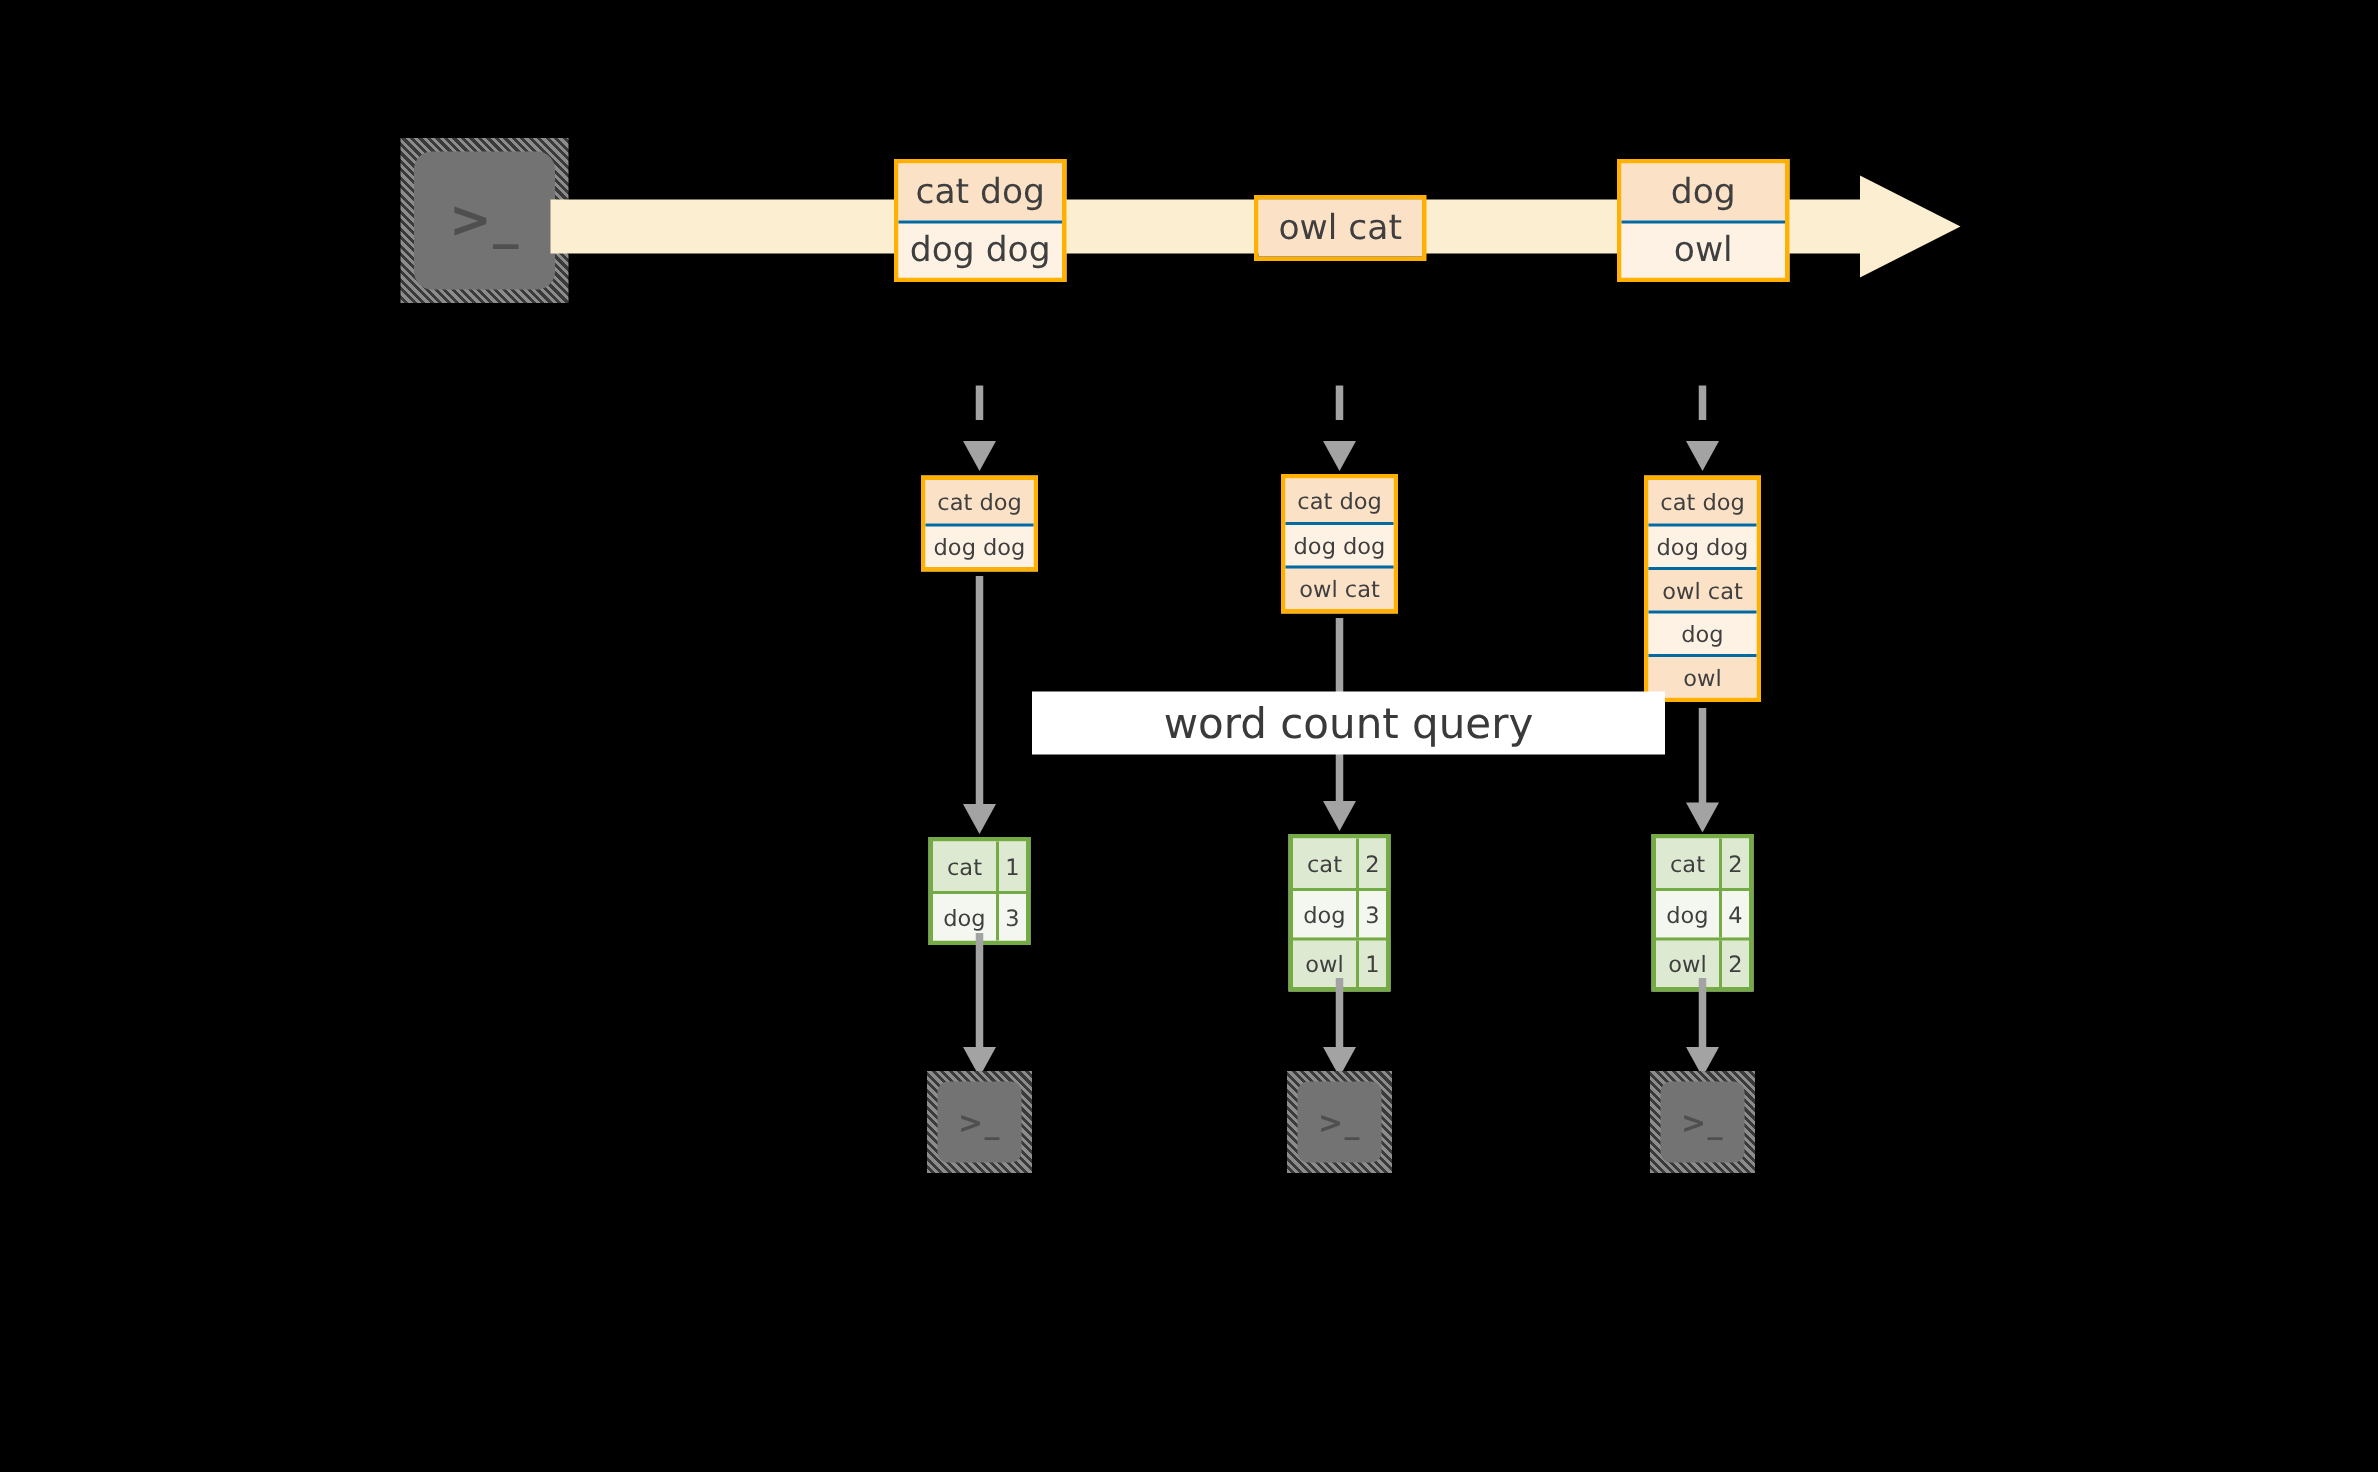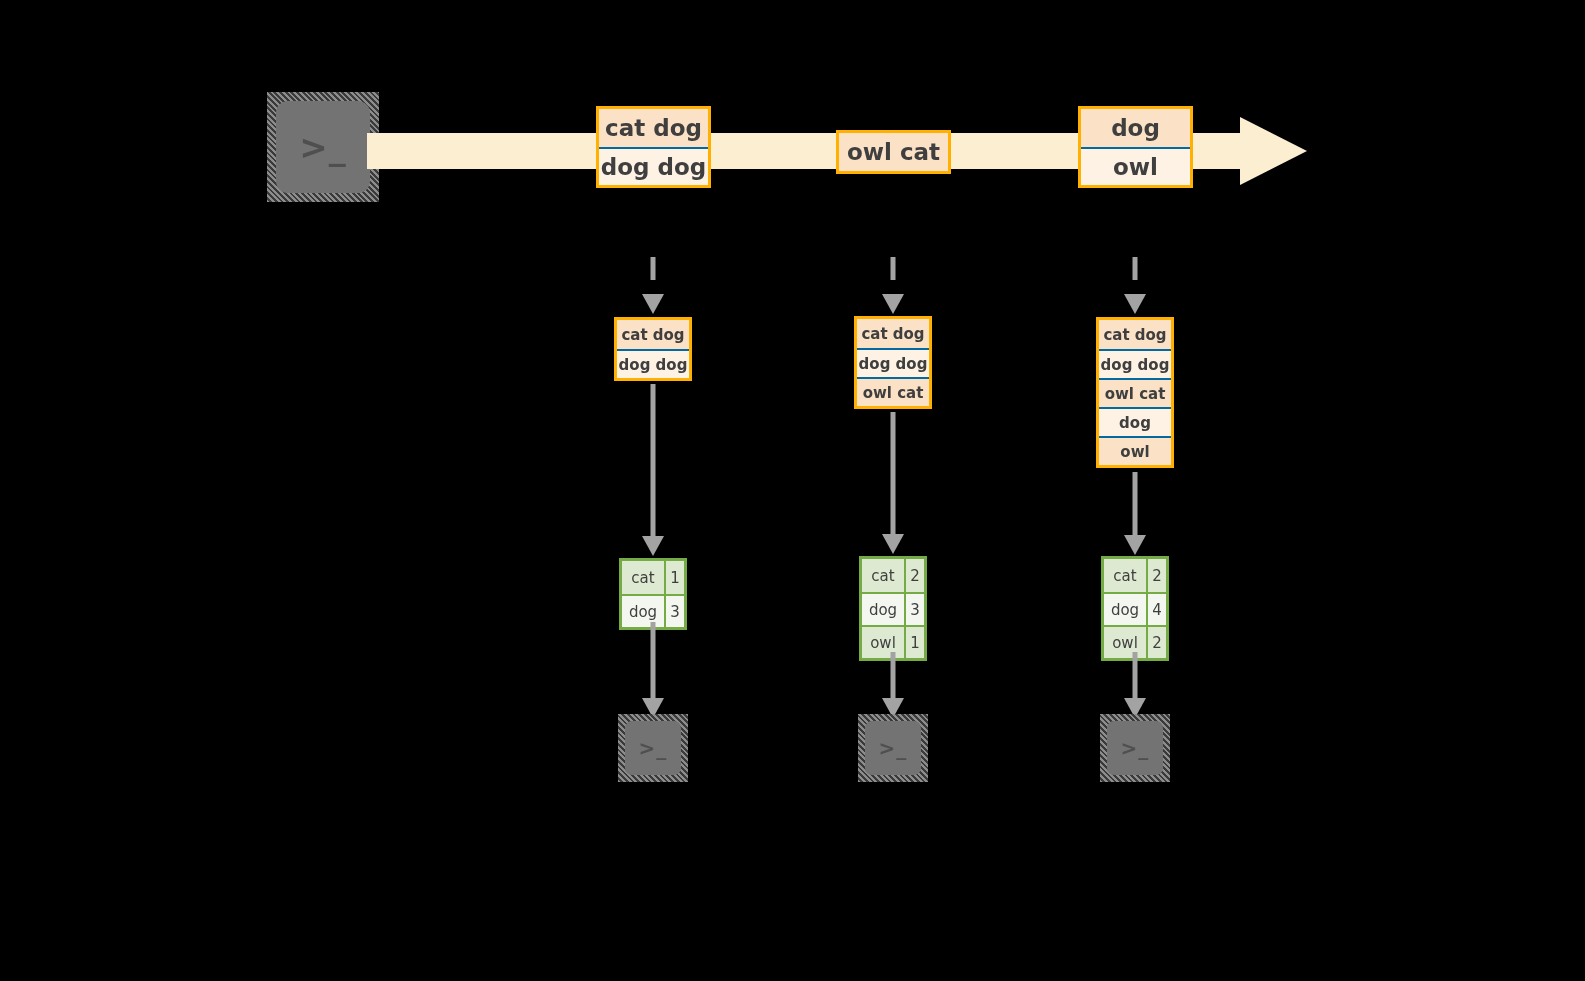"cat dog" .obox { font-weight: bold -> none }
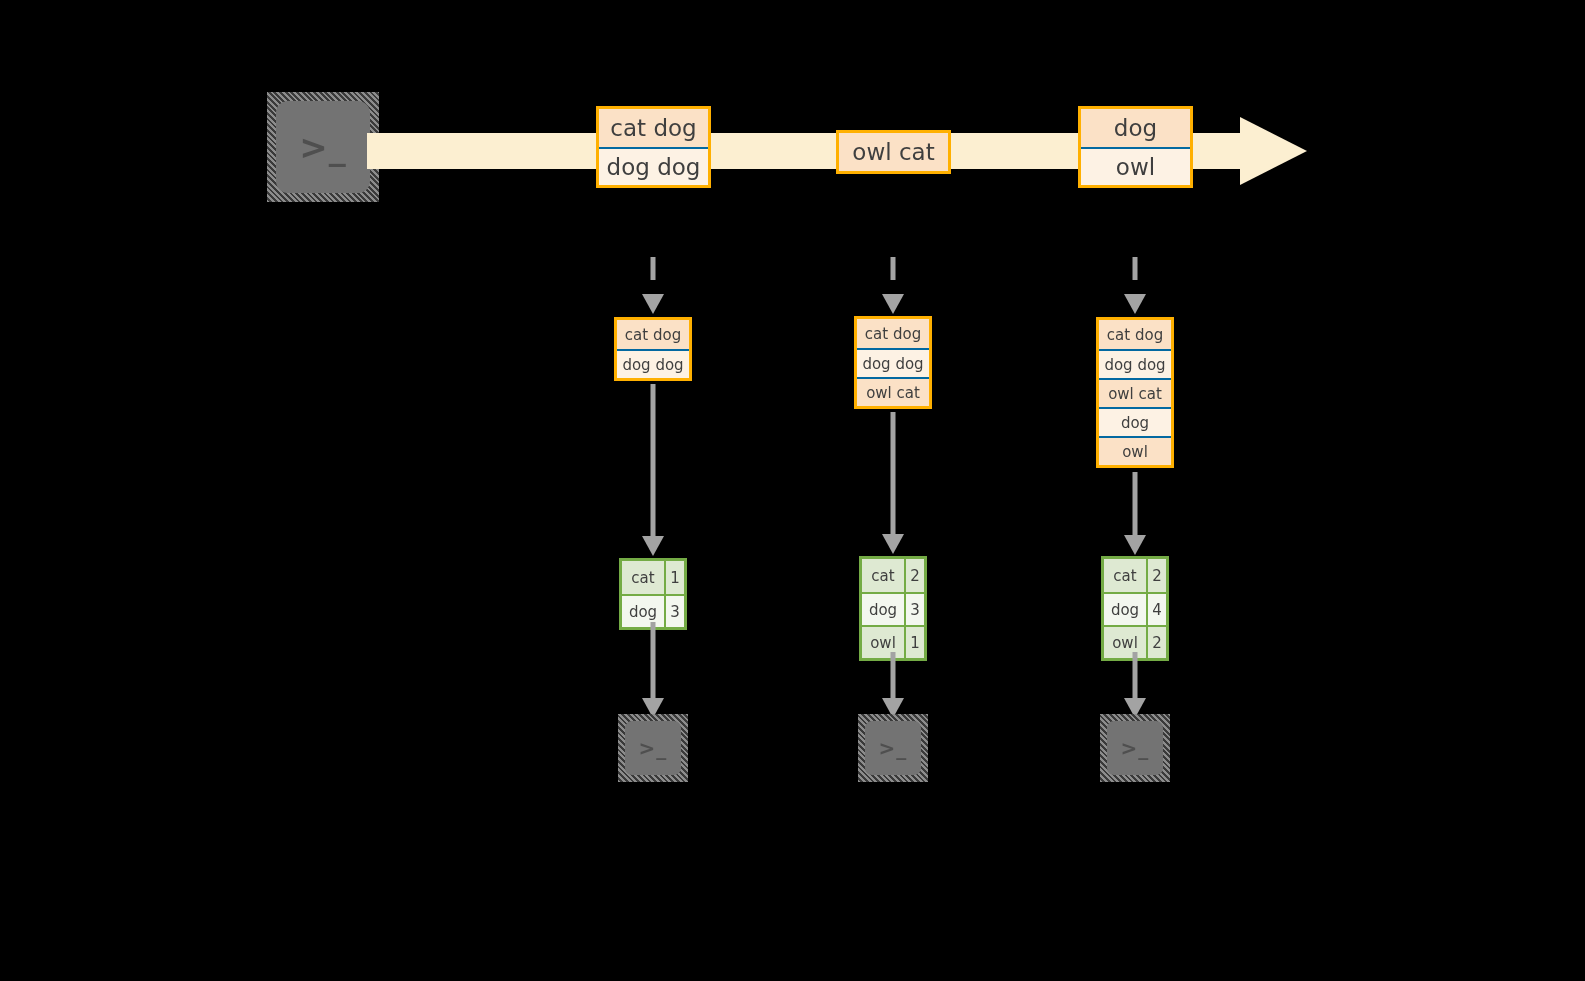"word count query" div { html: none -> <div>word count query</div> }
